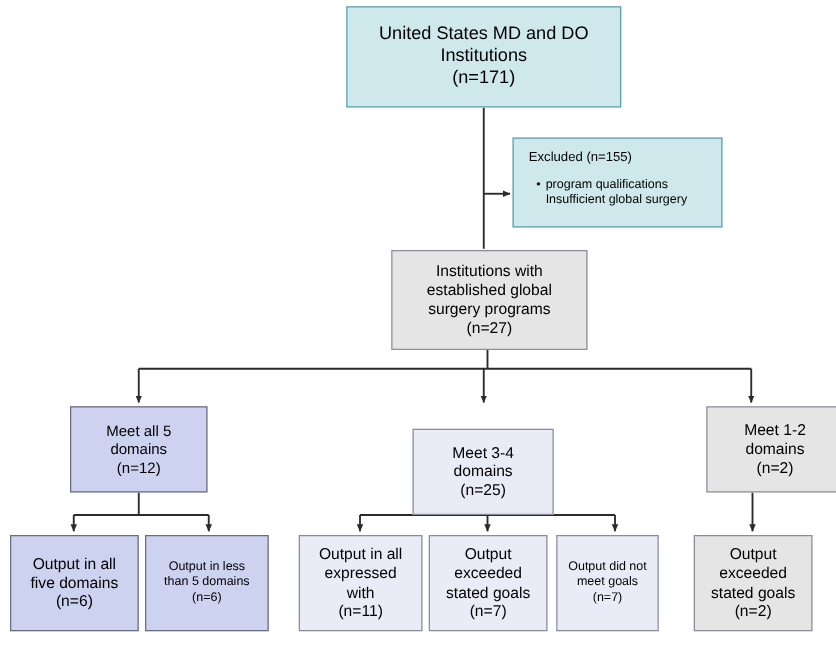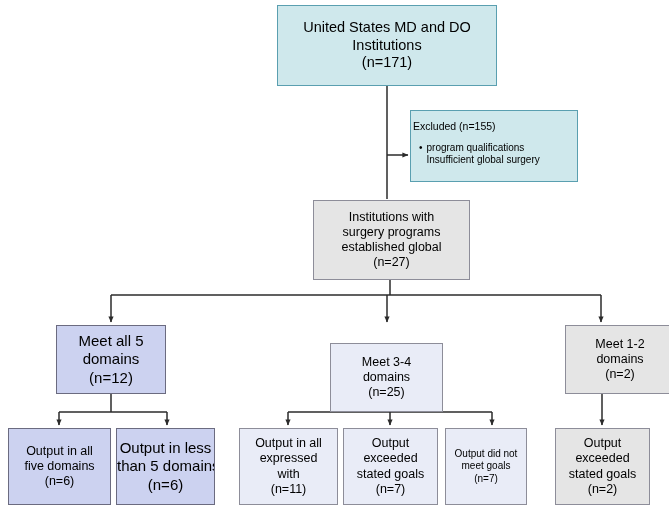"United States MD and DO" .node { align-items: none -> center }
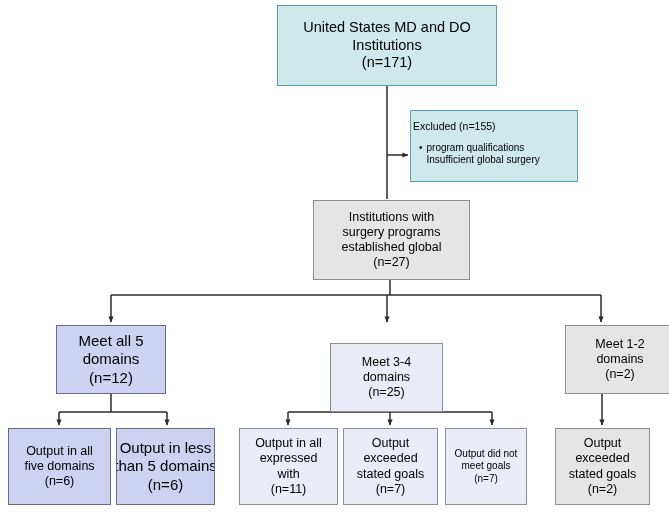"Excluded (n=155)" #node-excluded { padding: 9px 8px 6px 2px -> 9px 8px 6px 12px }
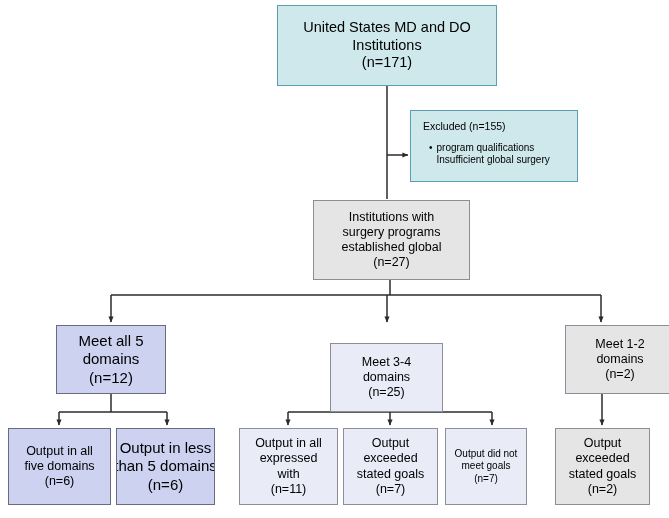"surgery programs" span.line { order: before "established global" -> after "established global" }
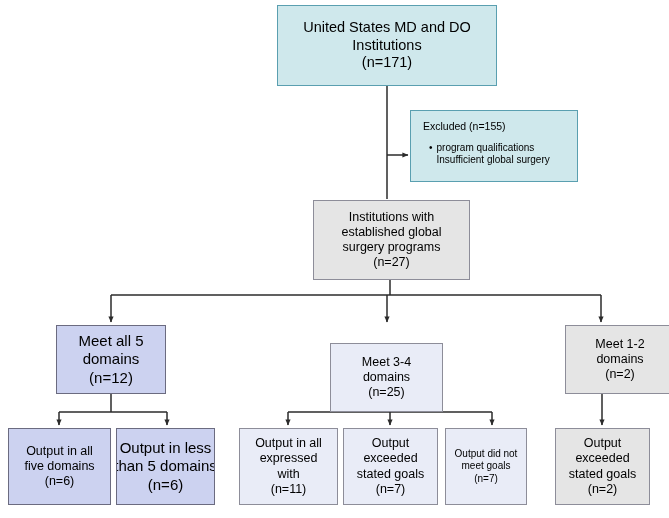"Meet all 5" #node-meet5 { font-size: 15px -> 12px }
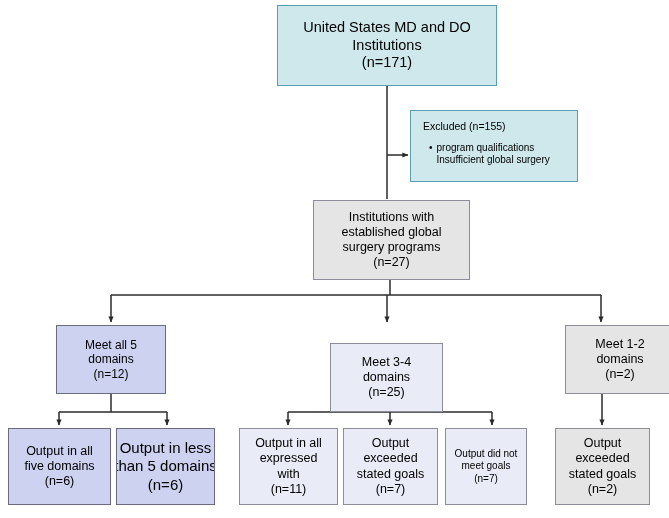"Output in less" #node-out-less5 { font-size: 15px -> 10px }
